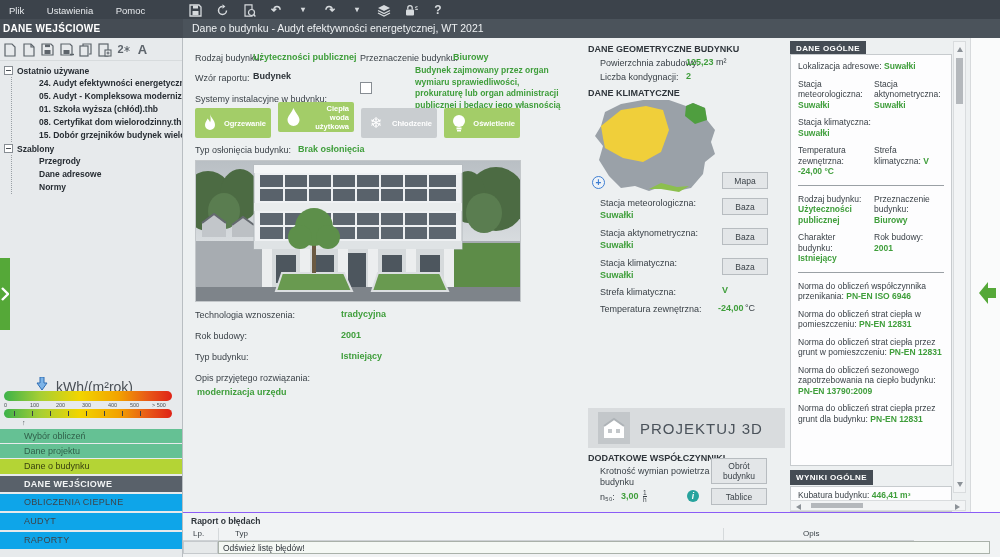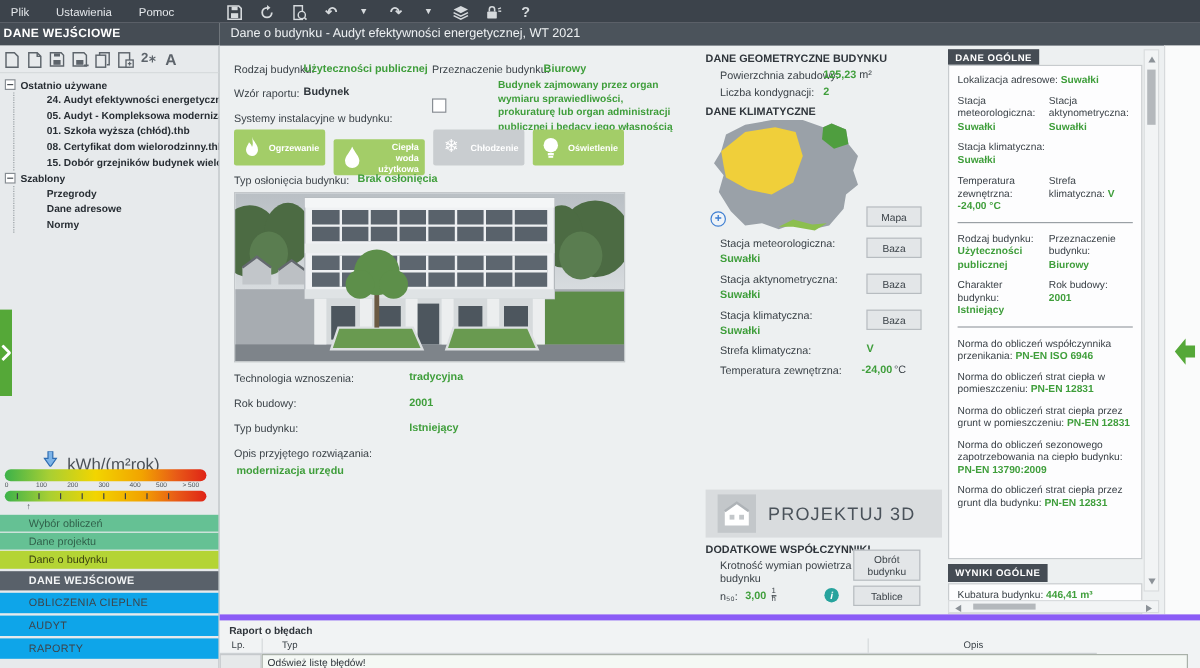"Ciepła woda użytkowa" div.tile { top: 78px -> 64px }
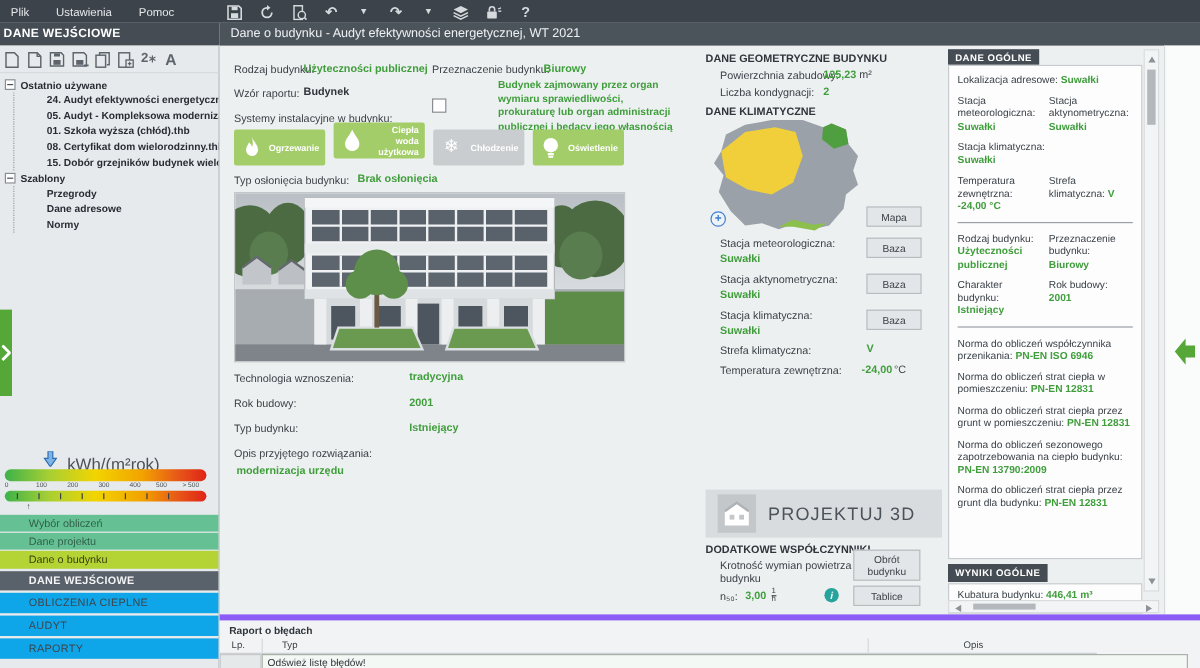"Raport o błędach" #errors { border-top: 5px solid #8b5cf6 -> 1px solid #8b5cf6 }
